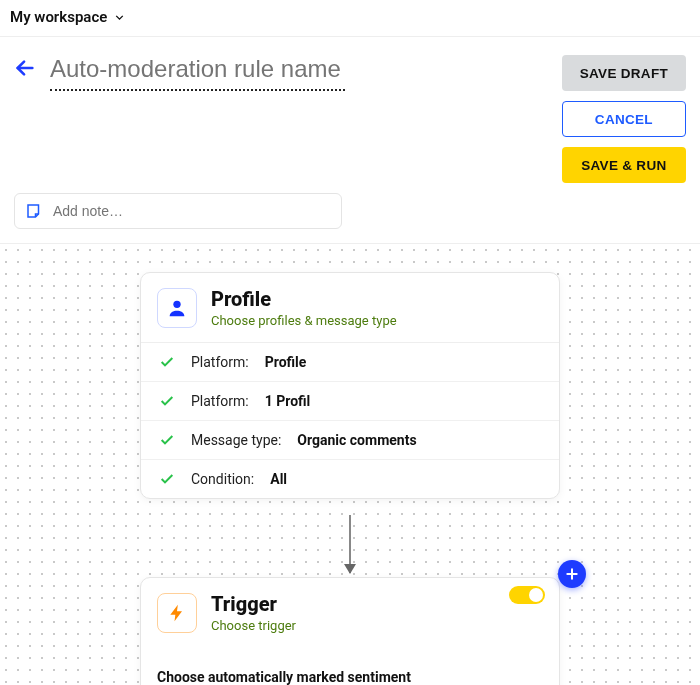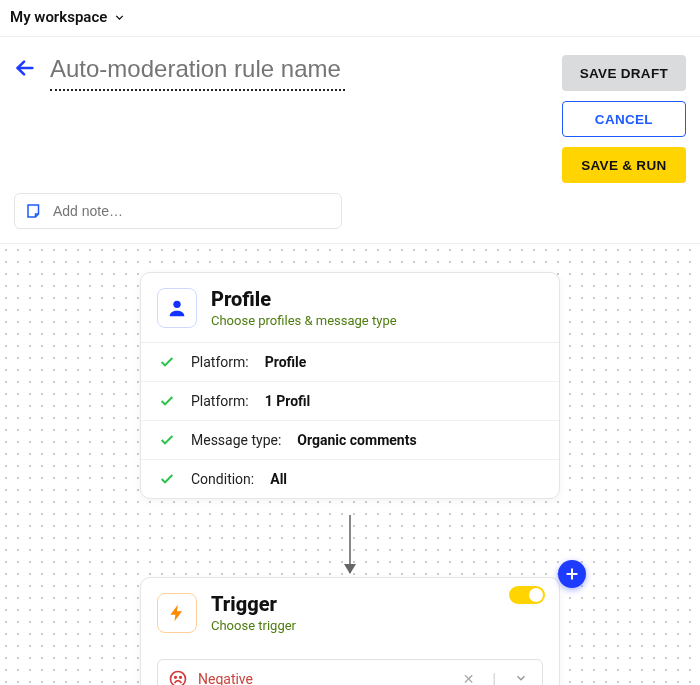"Choose automatically marked sentiment" div.sec-label { html: none -> <div>Choose automatically marked sentiment</div> }
